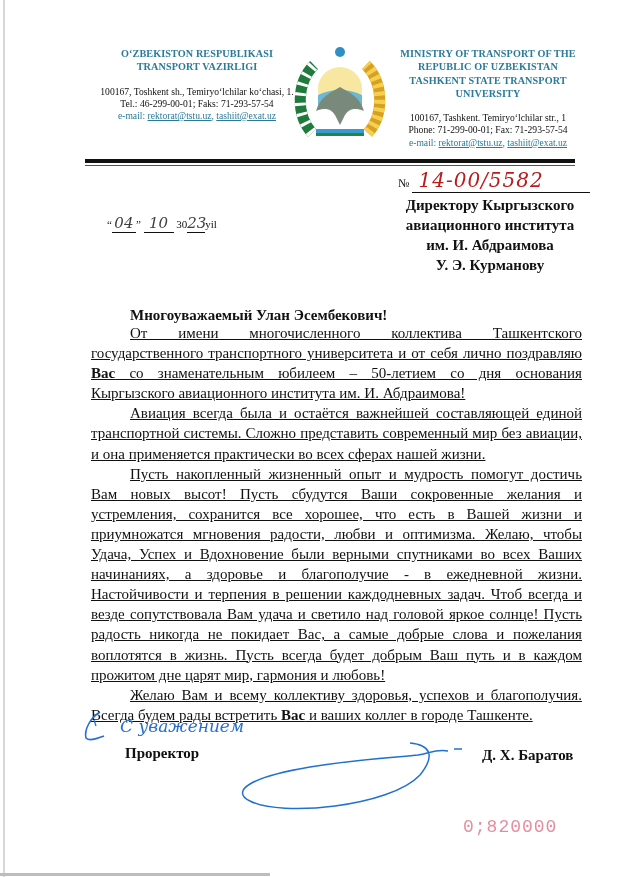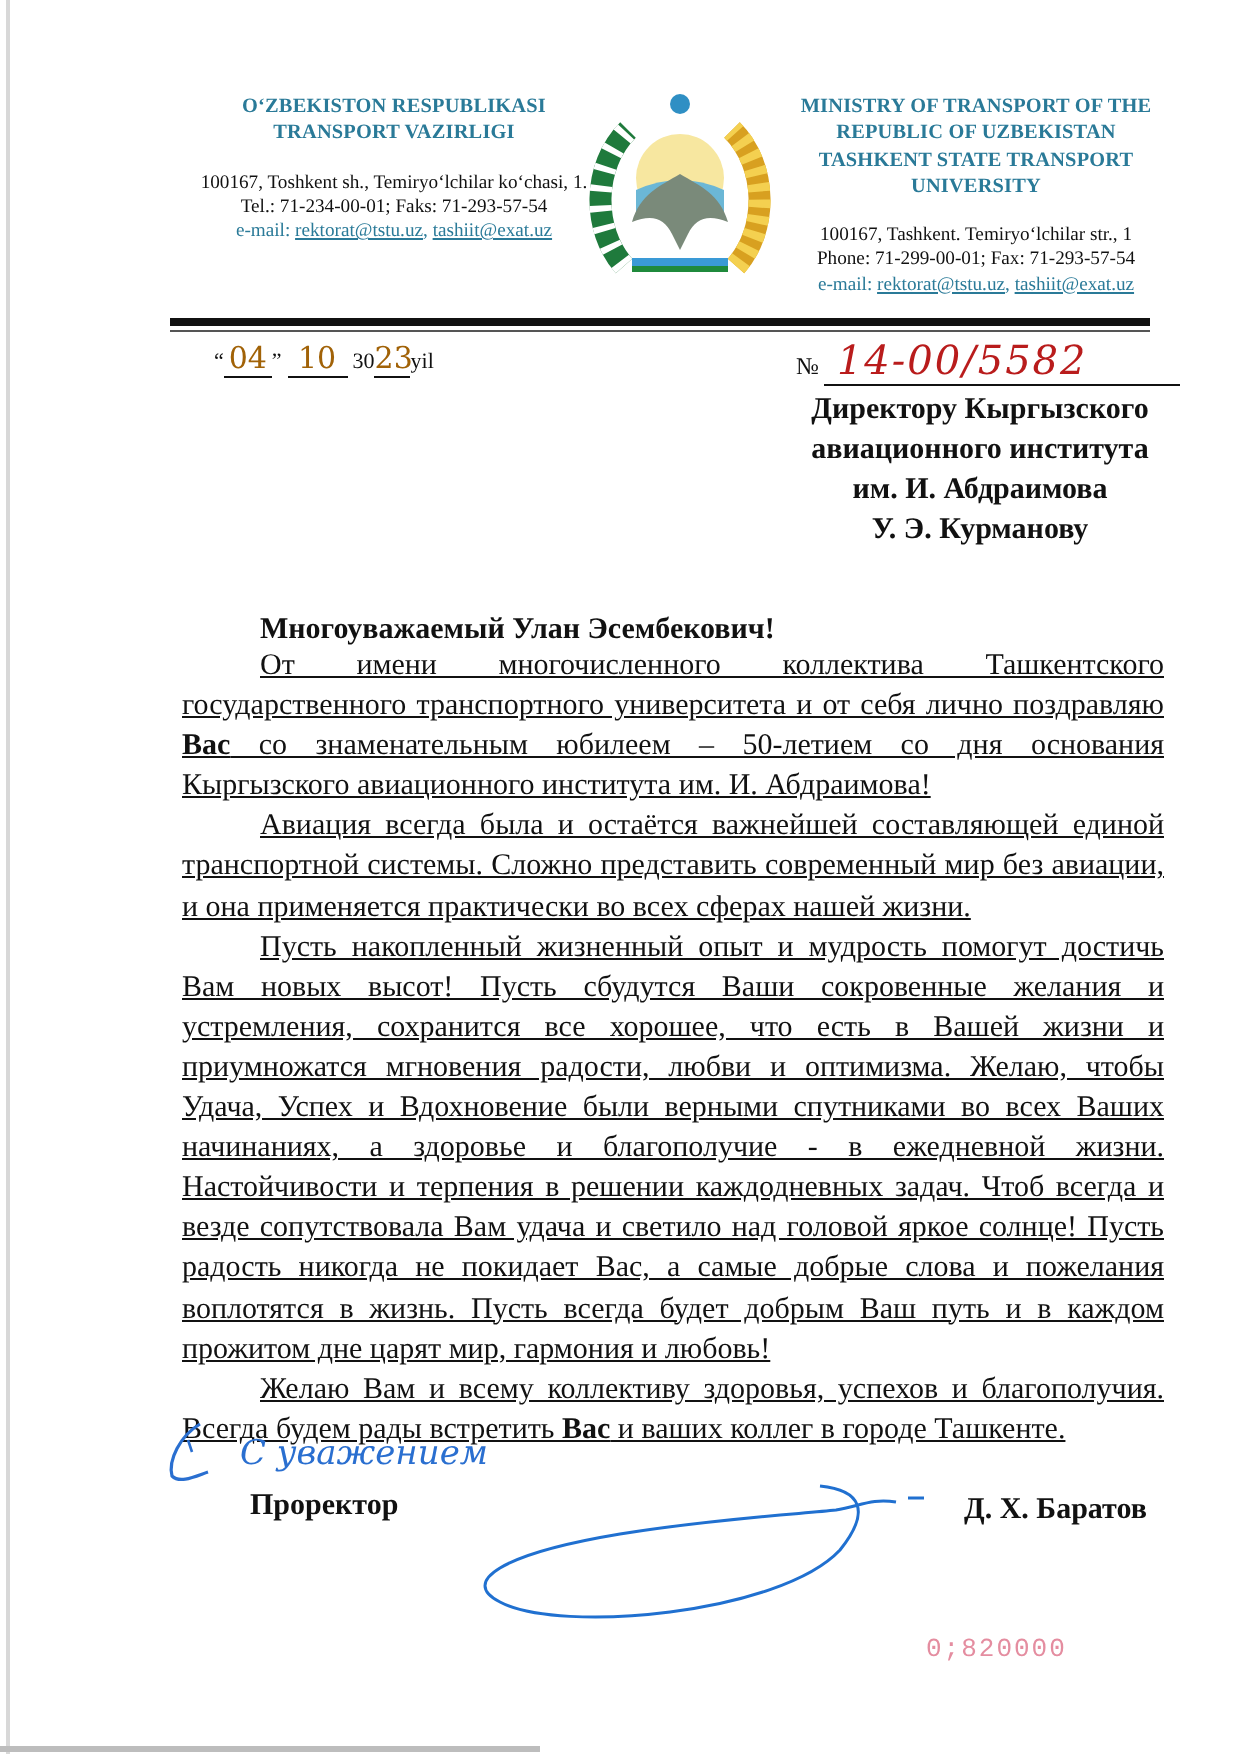"Tel.: 71-234-00-01; Faks: 71-293-57-54" div { text: 71-234-00-01 -> 46-299-00-01 }
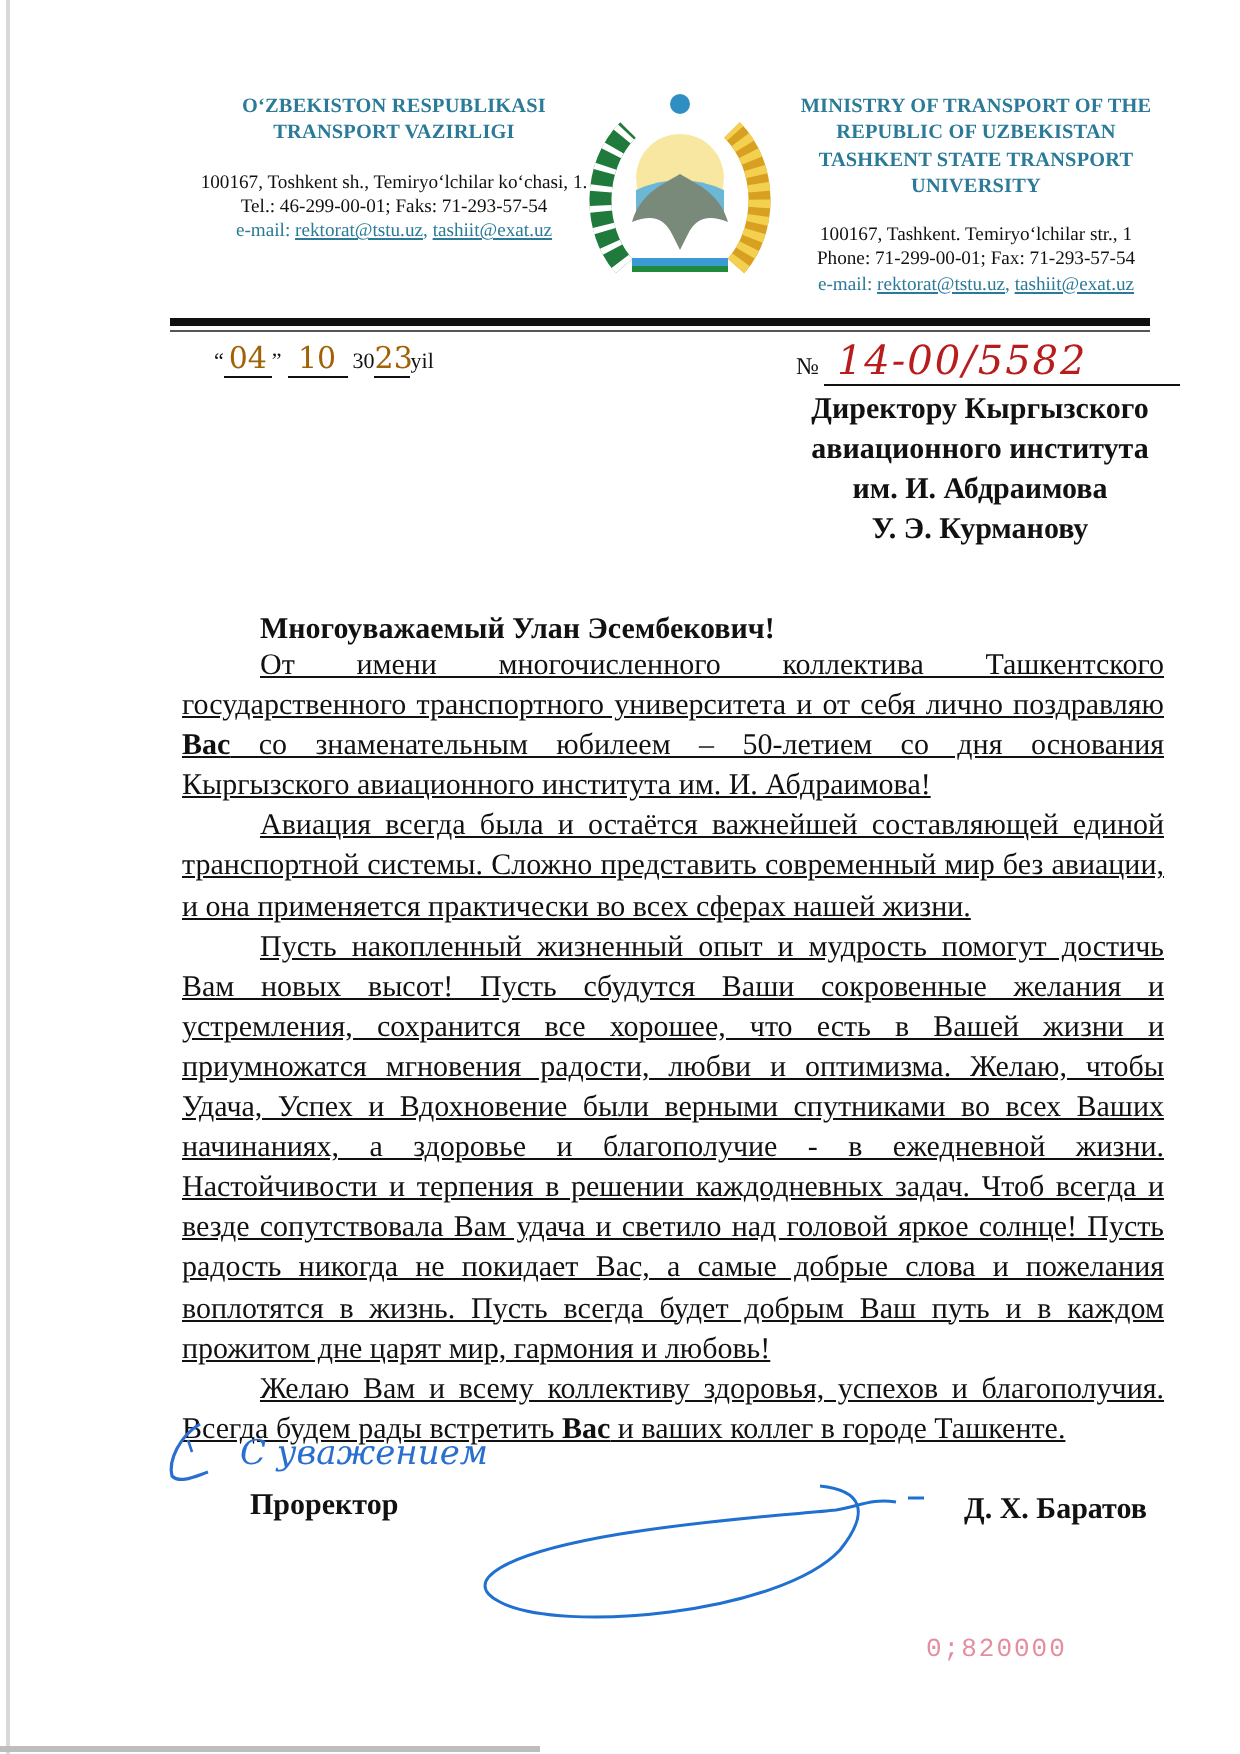"04" .date-line .hw { color: #a16207 -> #404040; font-style: none -> italic; margin-top: none -> 44px }
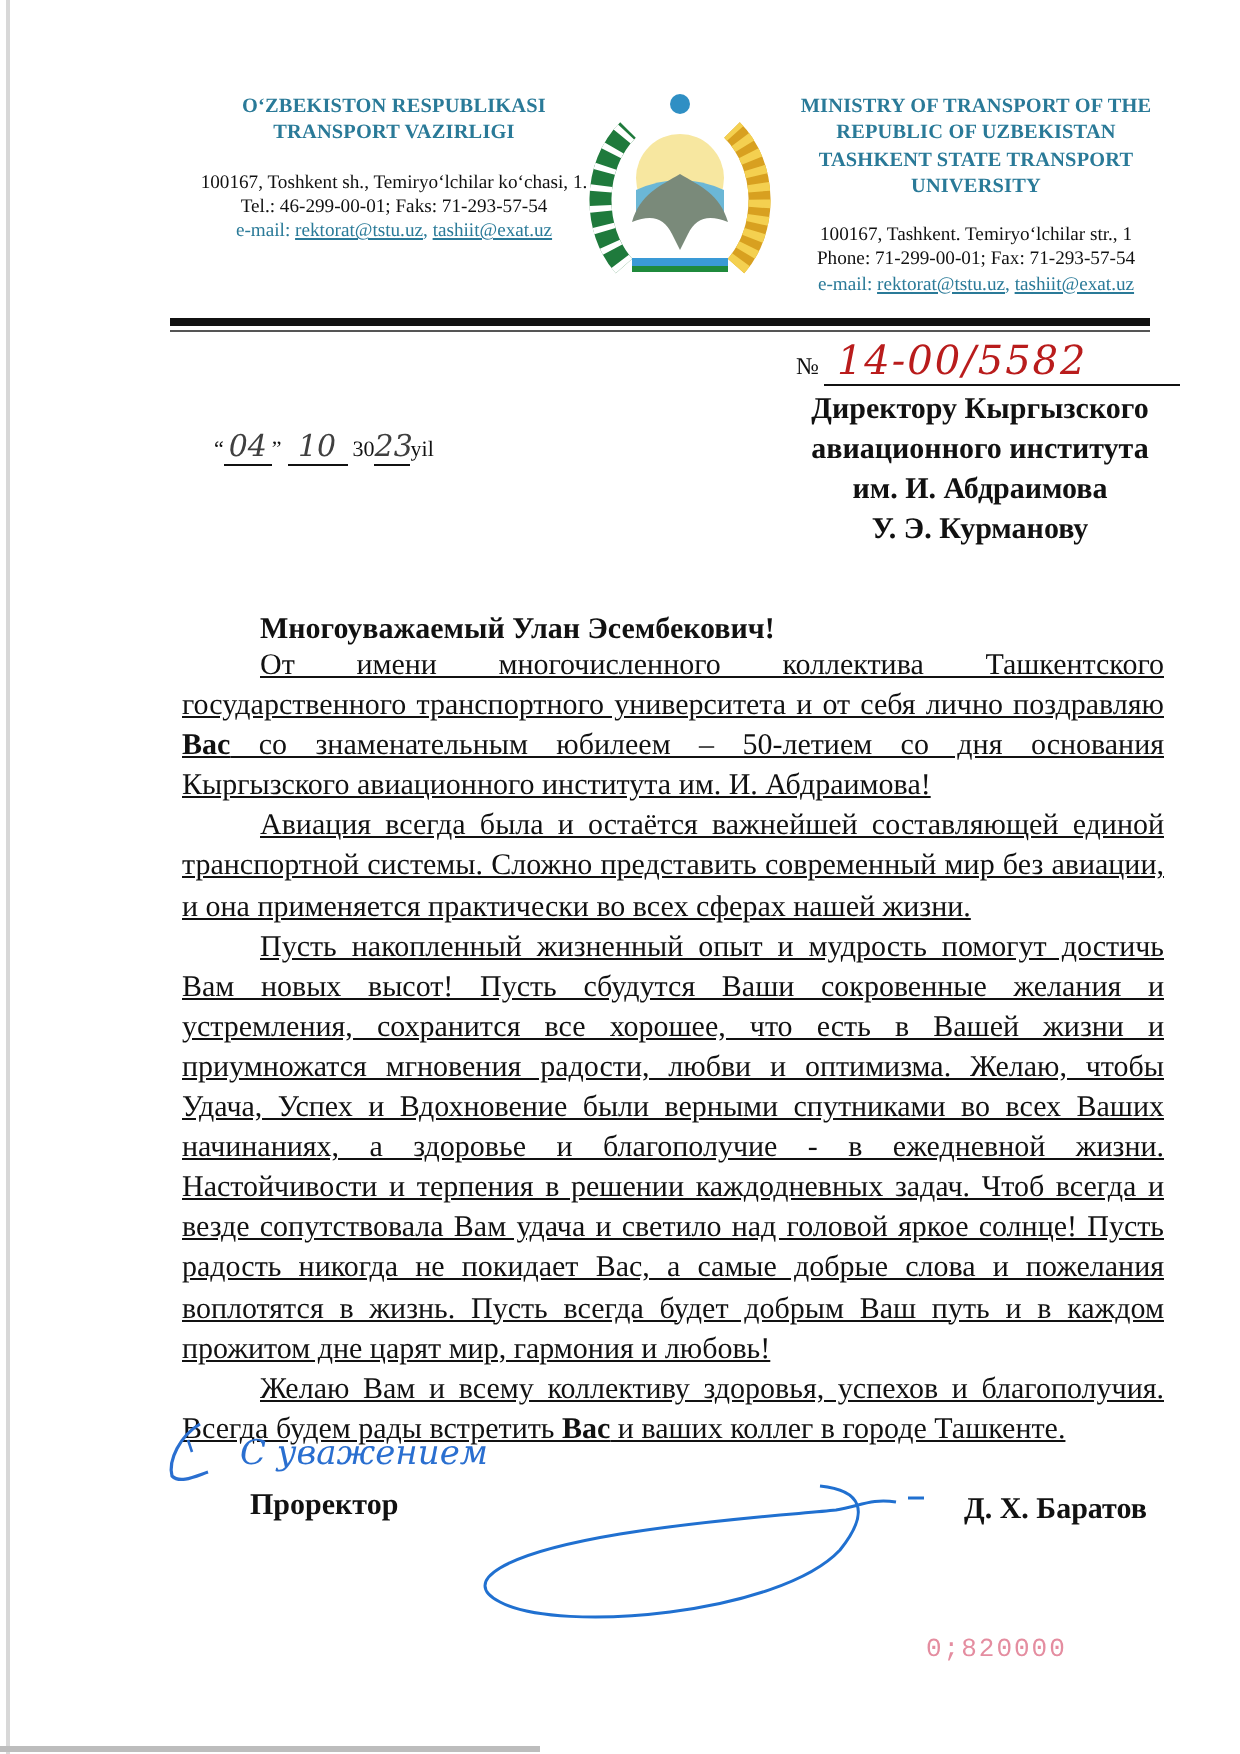"0;820000" .stamp { font-size: 13px -> 18px }
